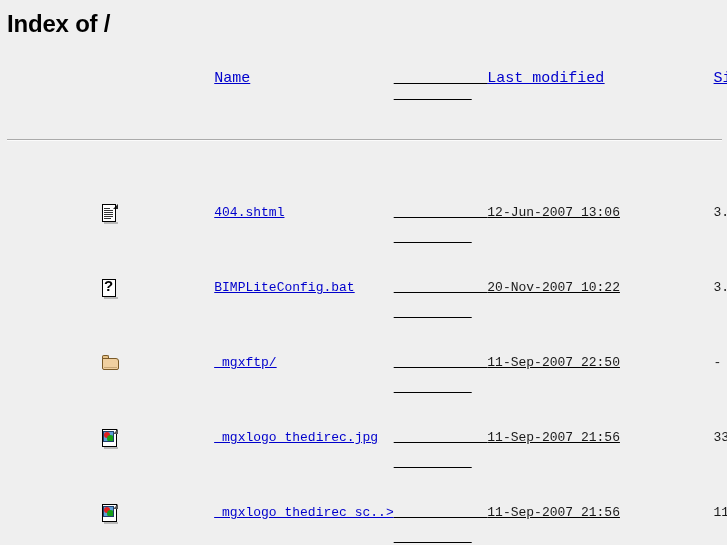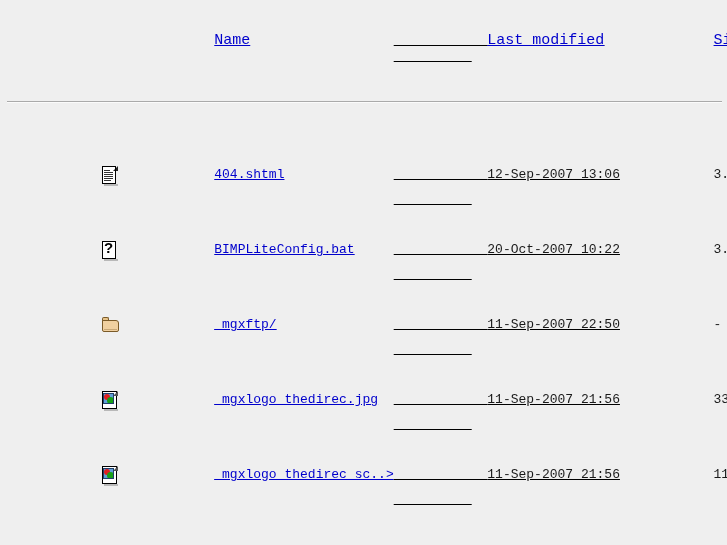"Index of /" h1.page-title { html: none -> <h1>Index of /</h1> }
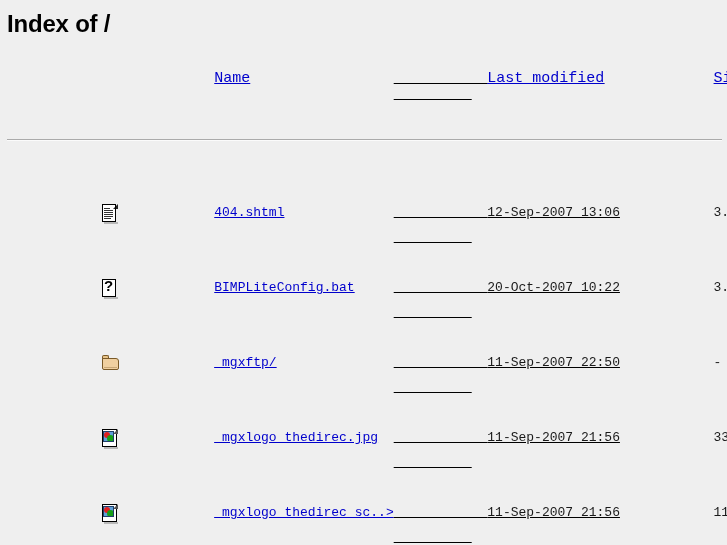"12-Sep-2007 13:06" span.date-text { text: 12-Sep-2007 -> 12-Jun-2007 }
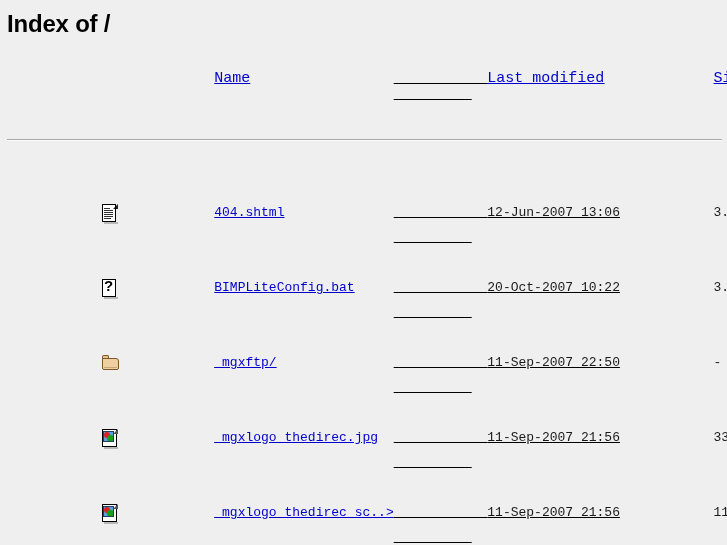"20-Oct-2007 10:22" span.date-text { text: 20-Oct-2007 -> 20-Nov-2007 }
